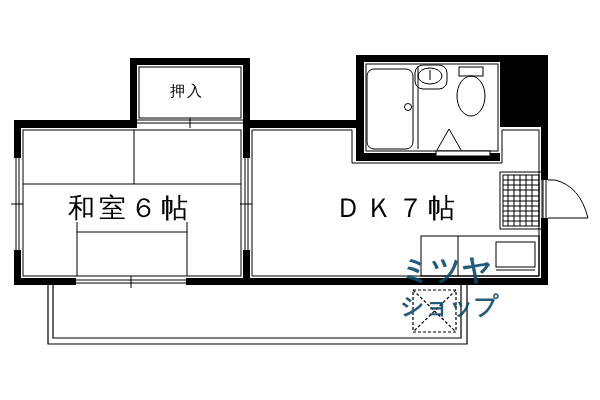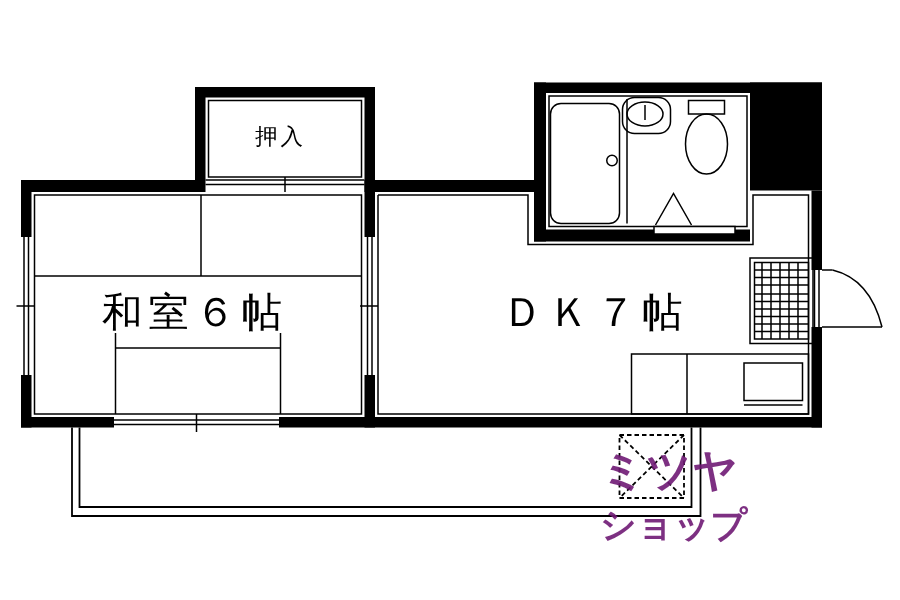"ミツヤ" .wm { color: #701a75 -> #0c4a6e; margin-top: 44px -> none }
